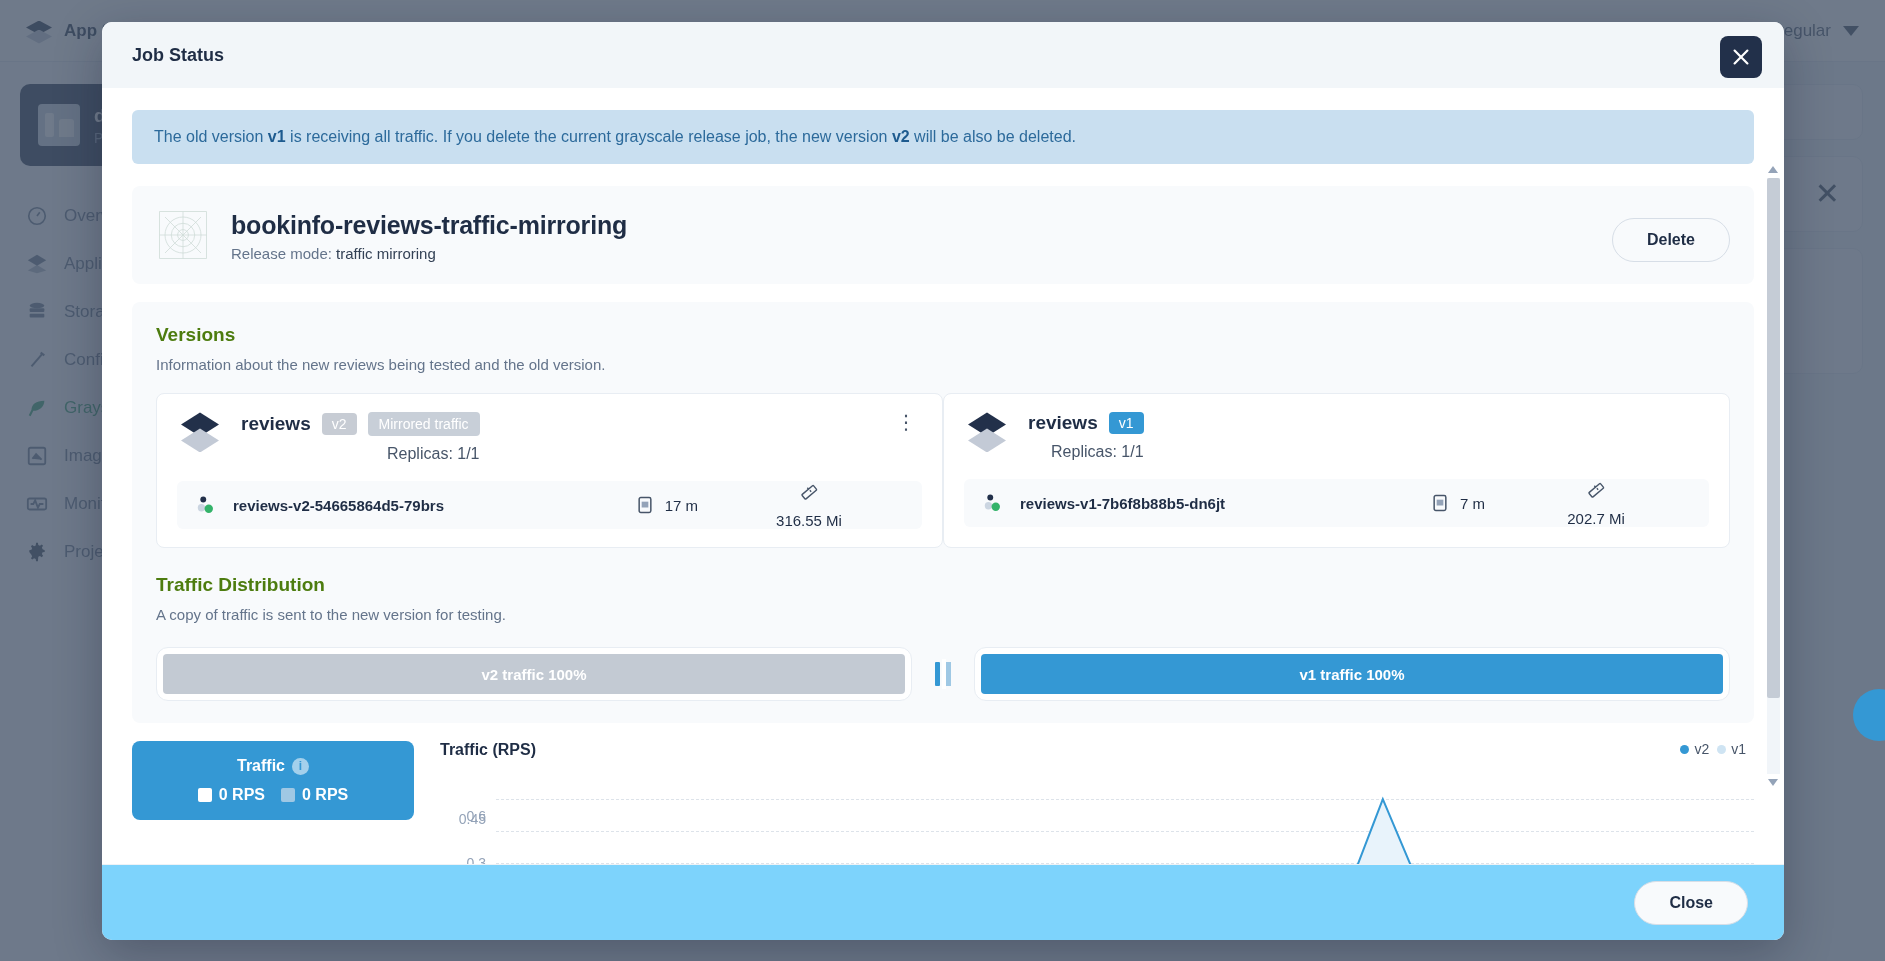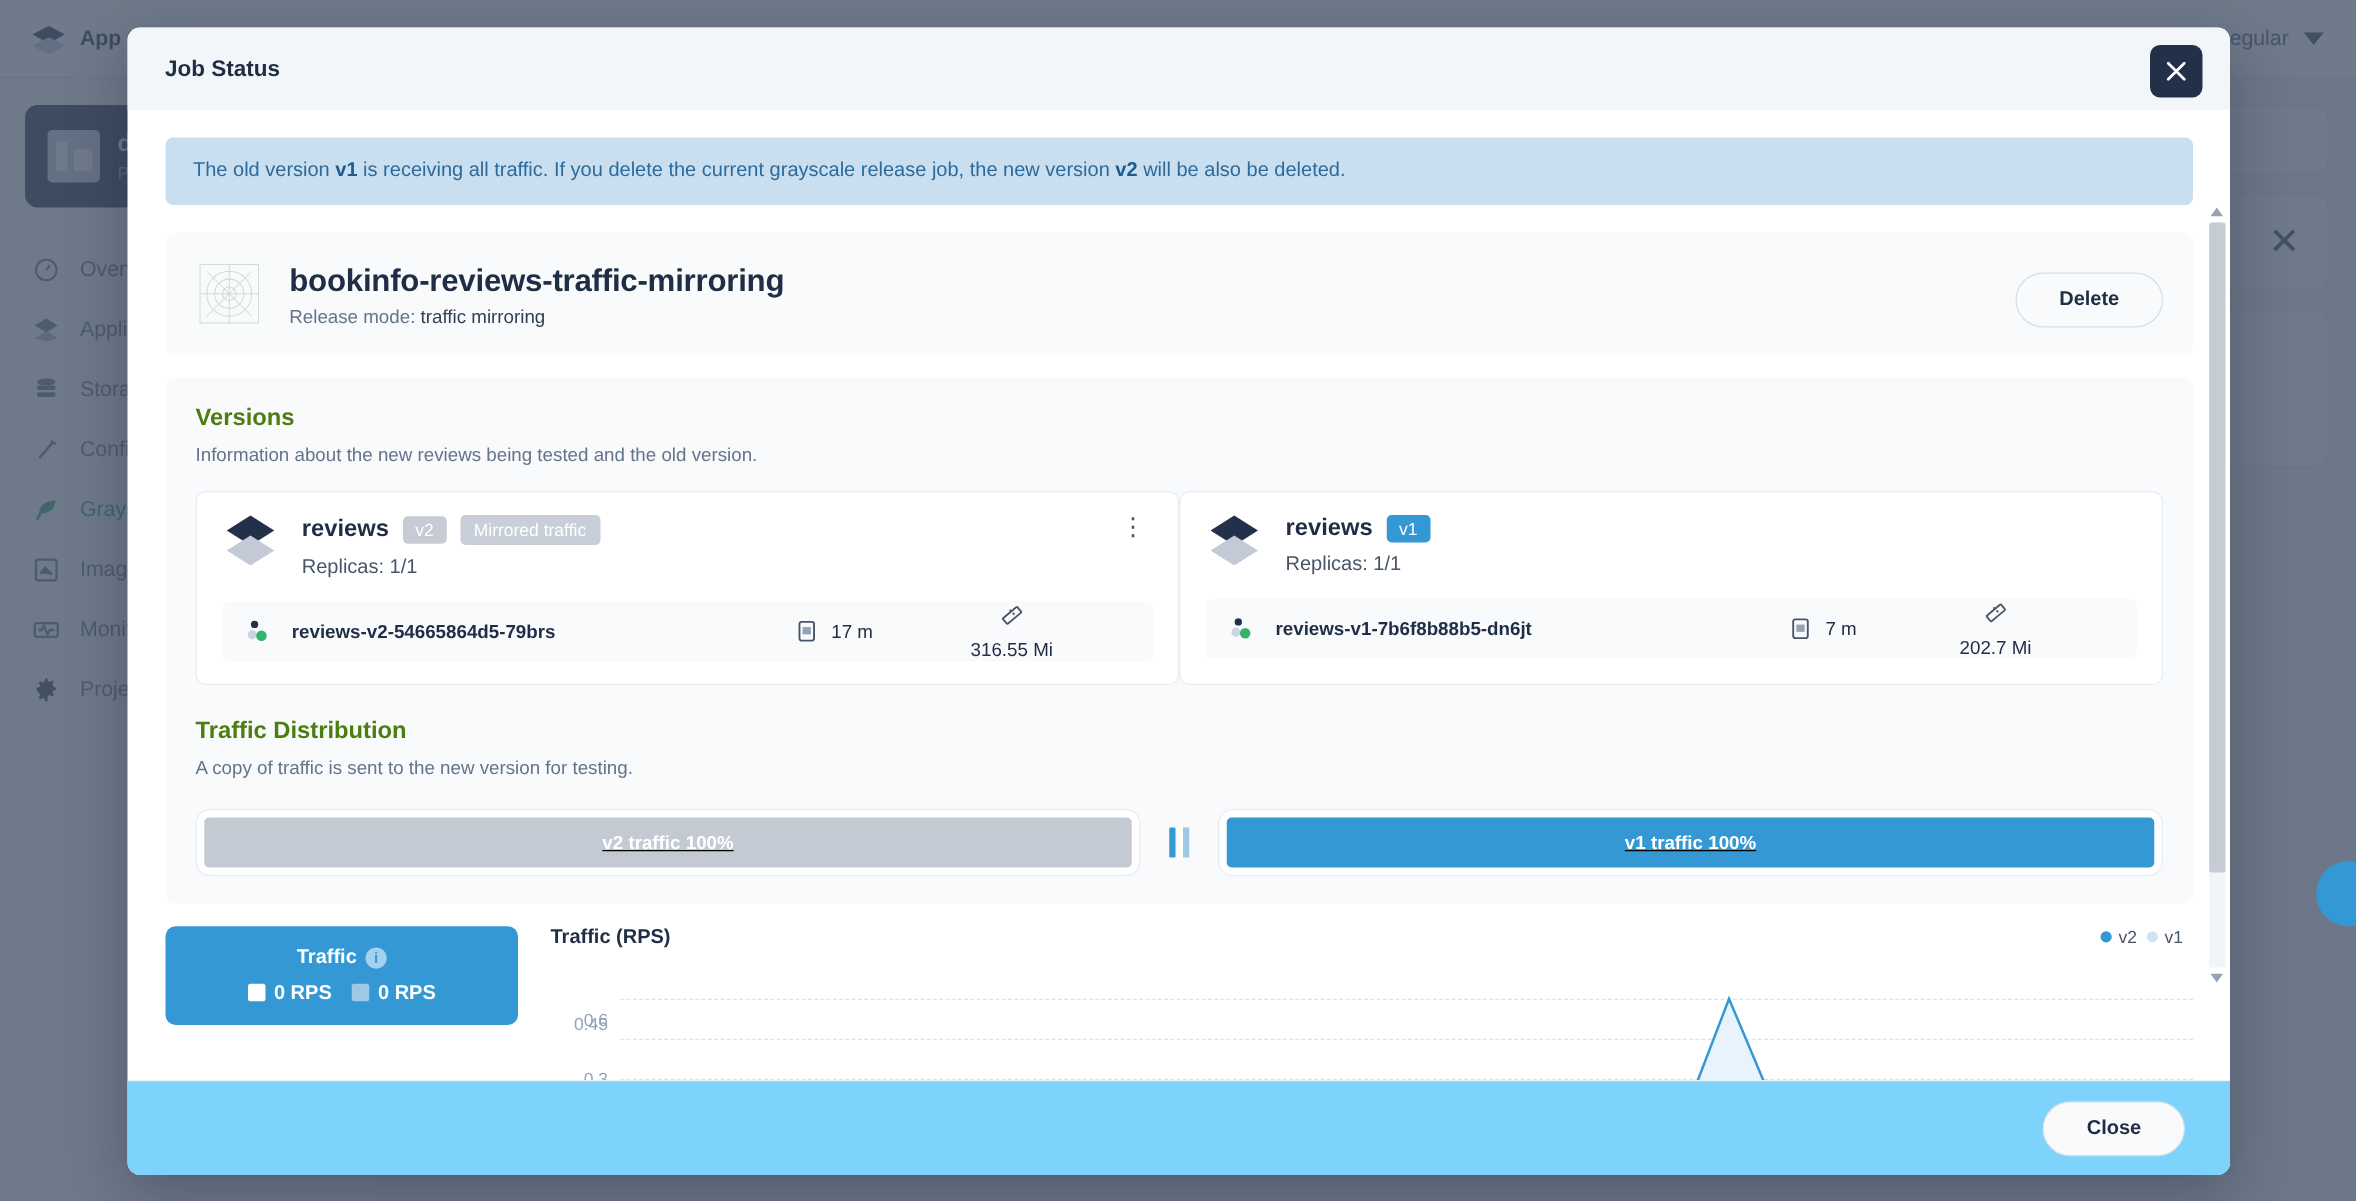"reviews" .ver-grid { text-align: none -> right }
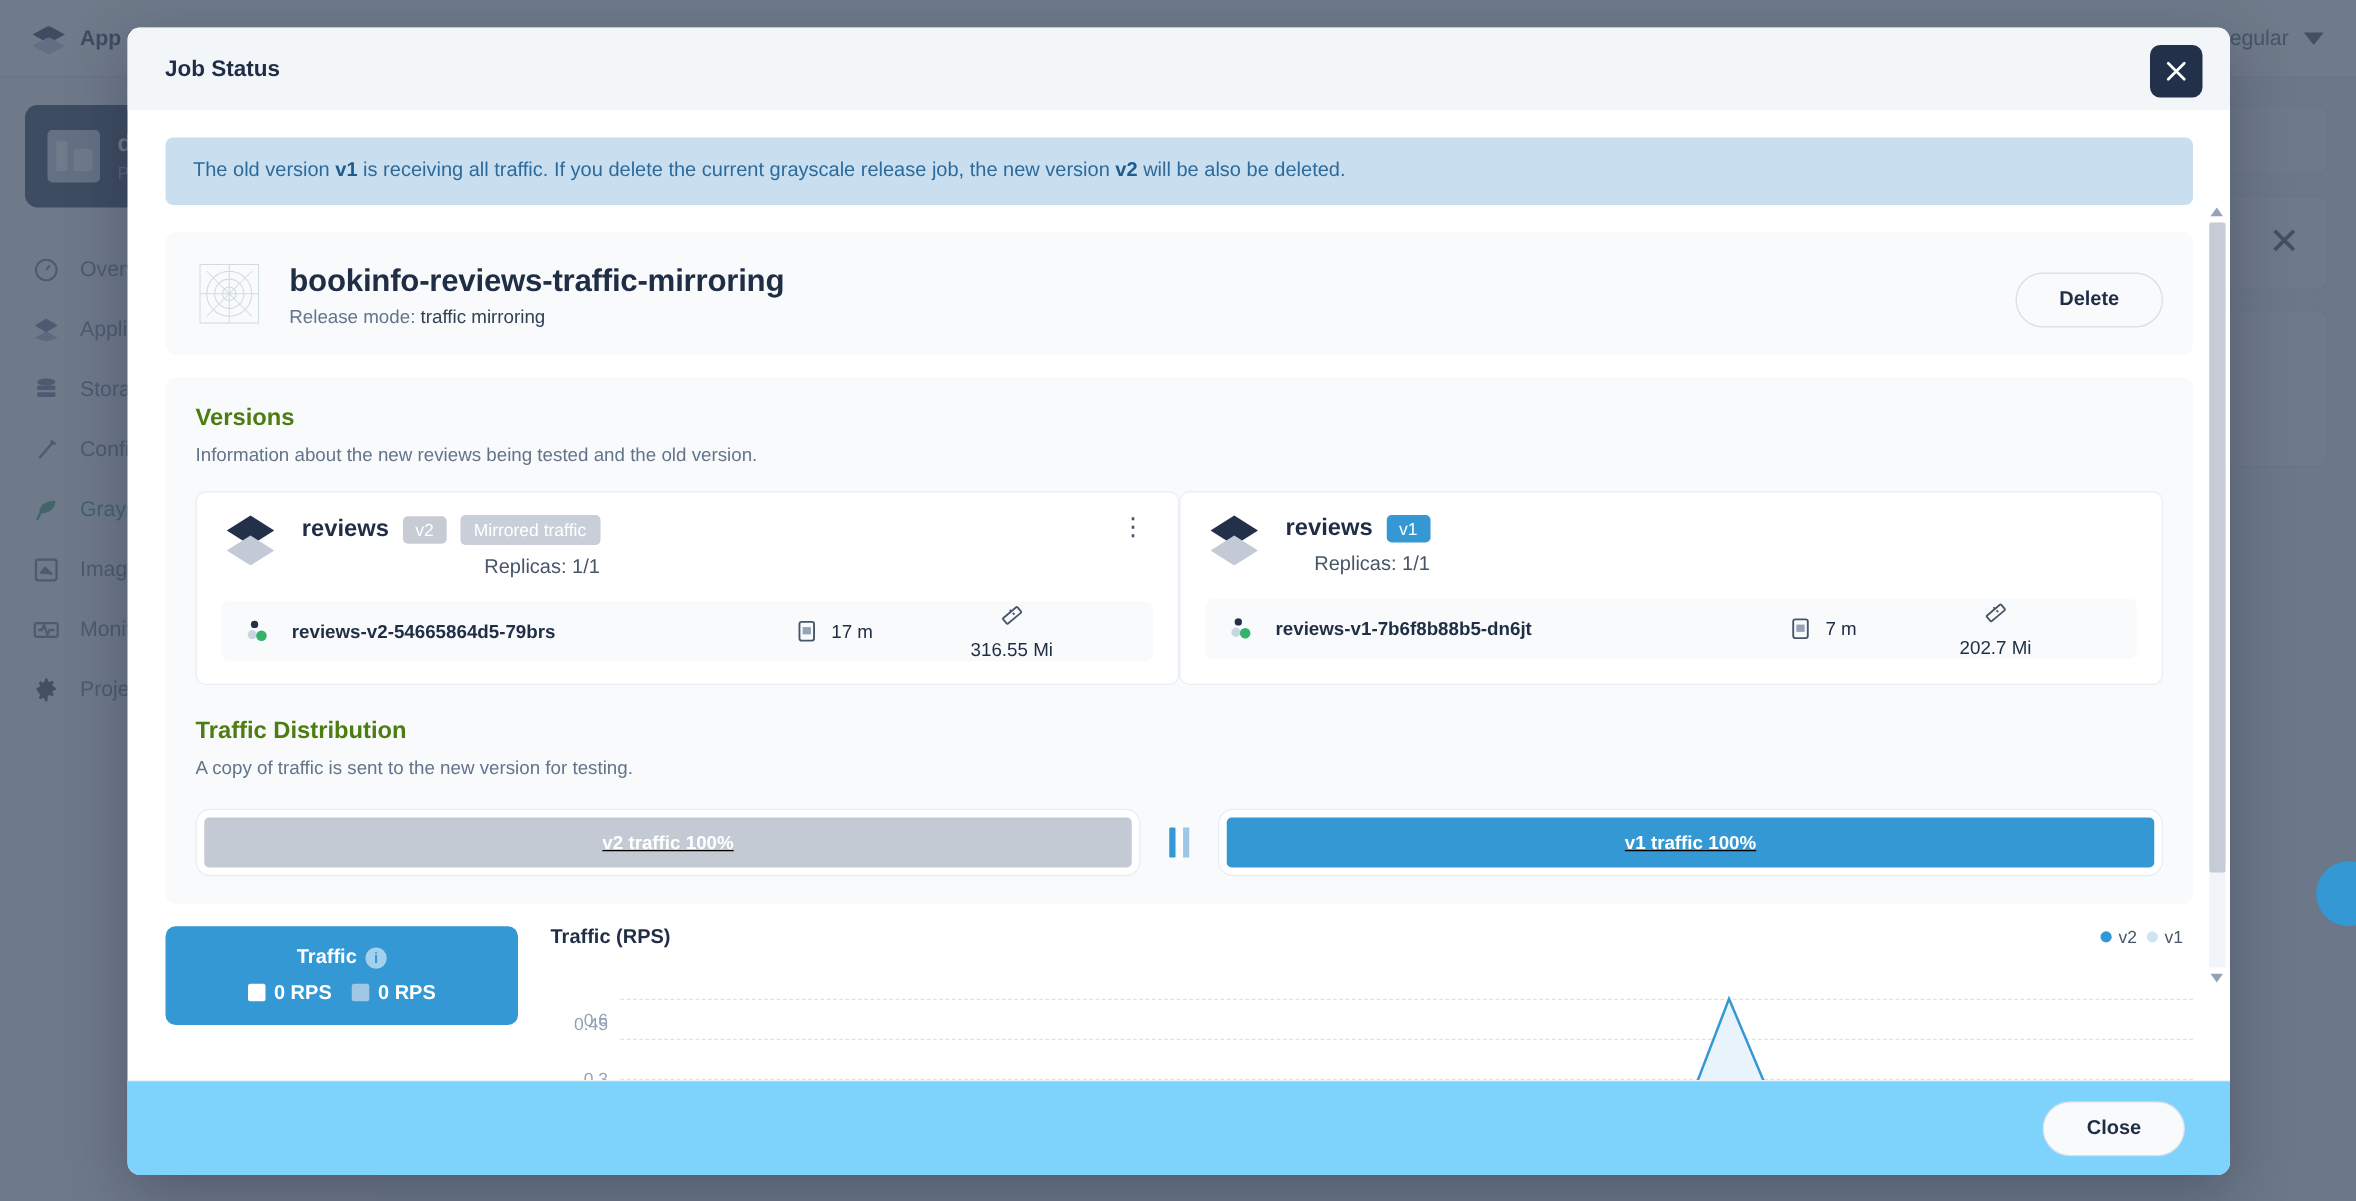"v2 traffic 100%" .bar-wrap { text-decoration: underline -> none }
